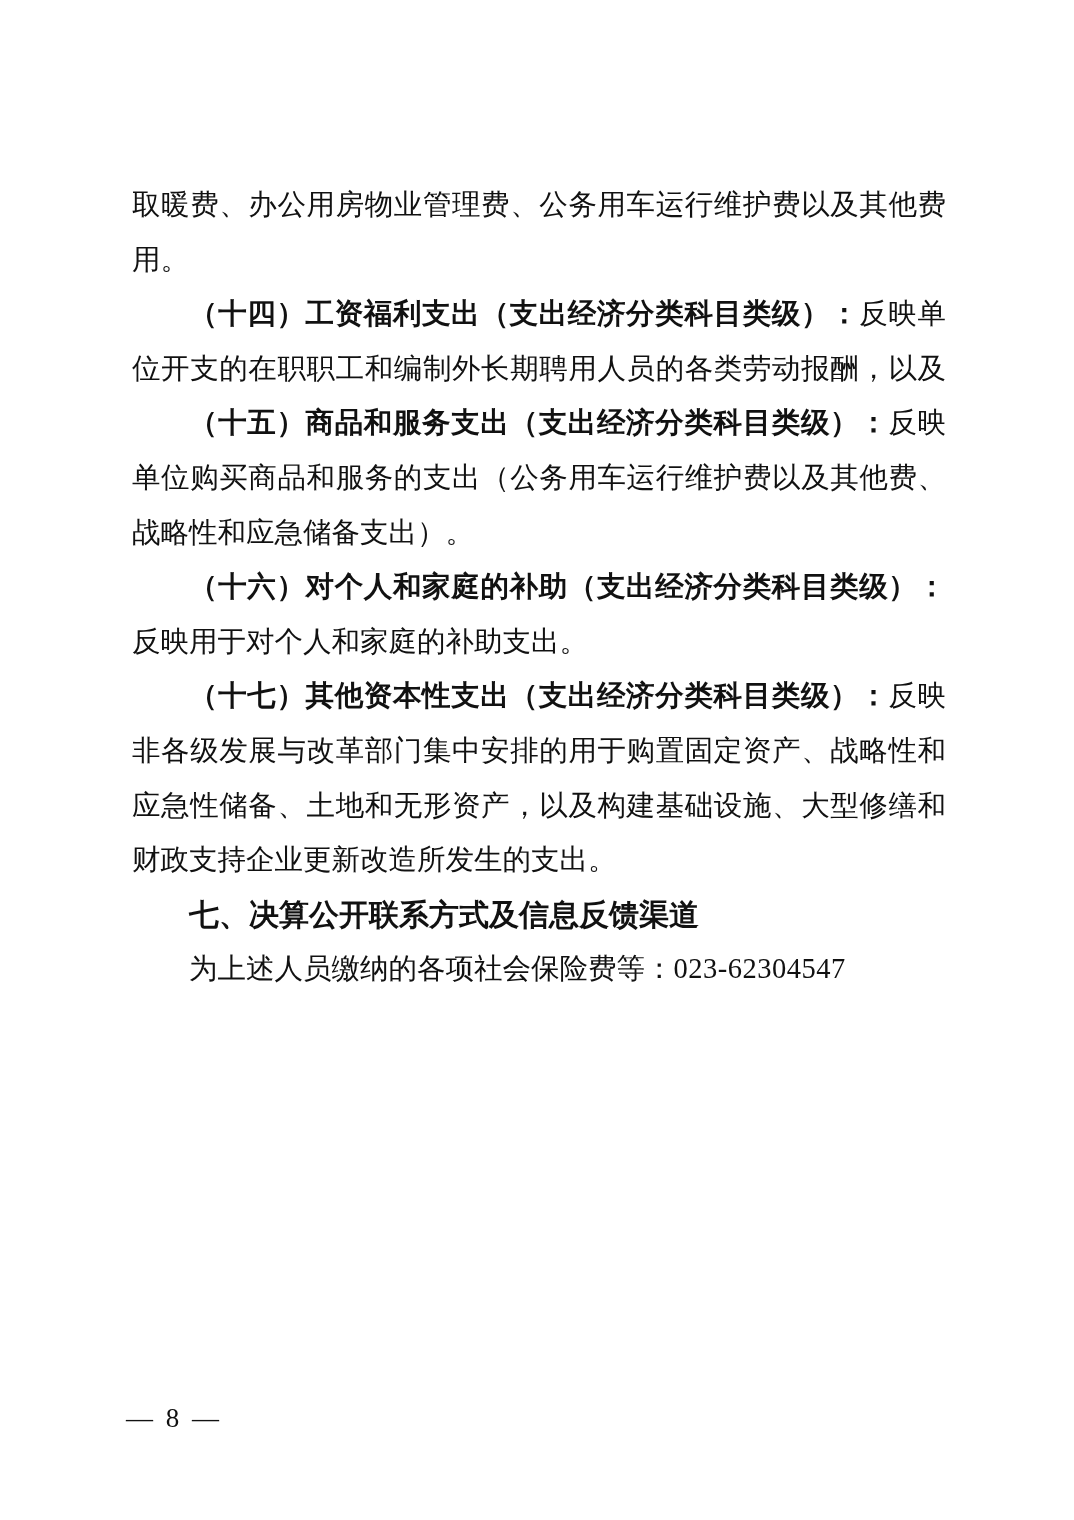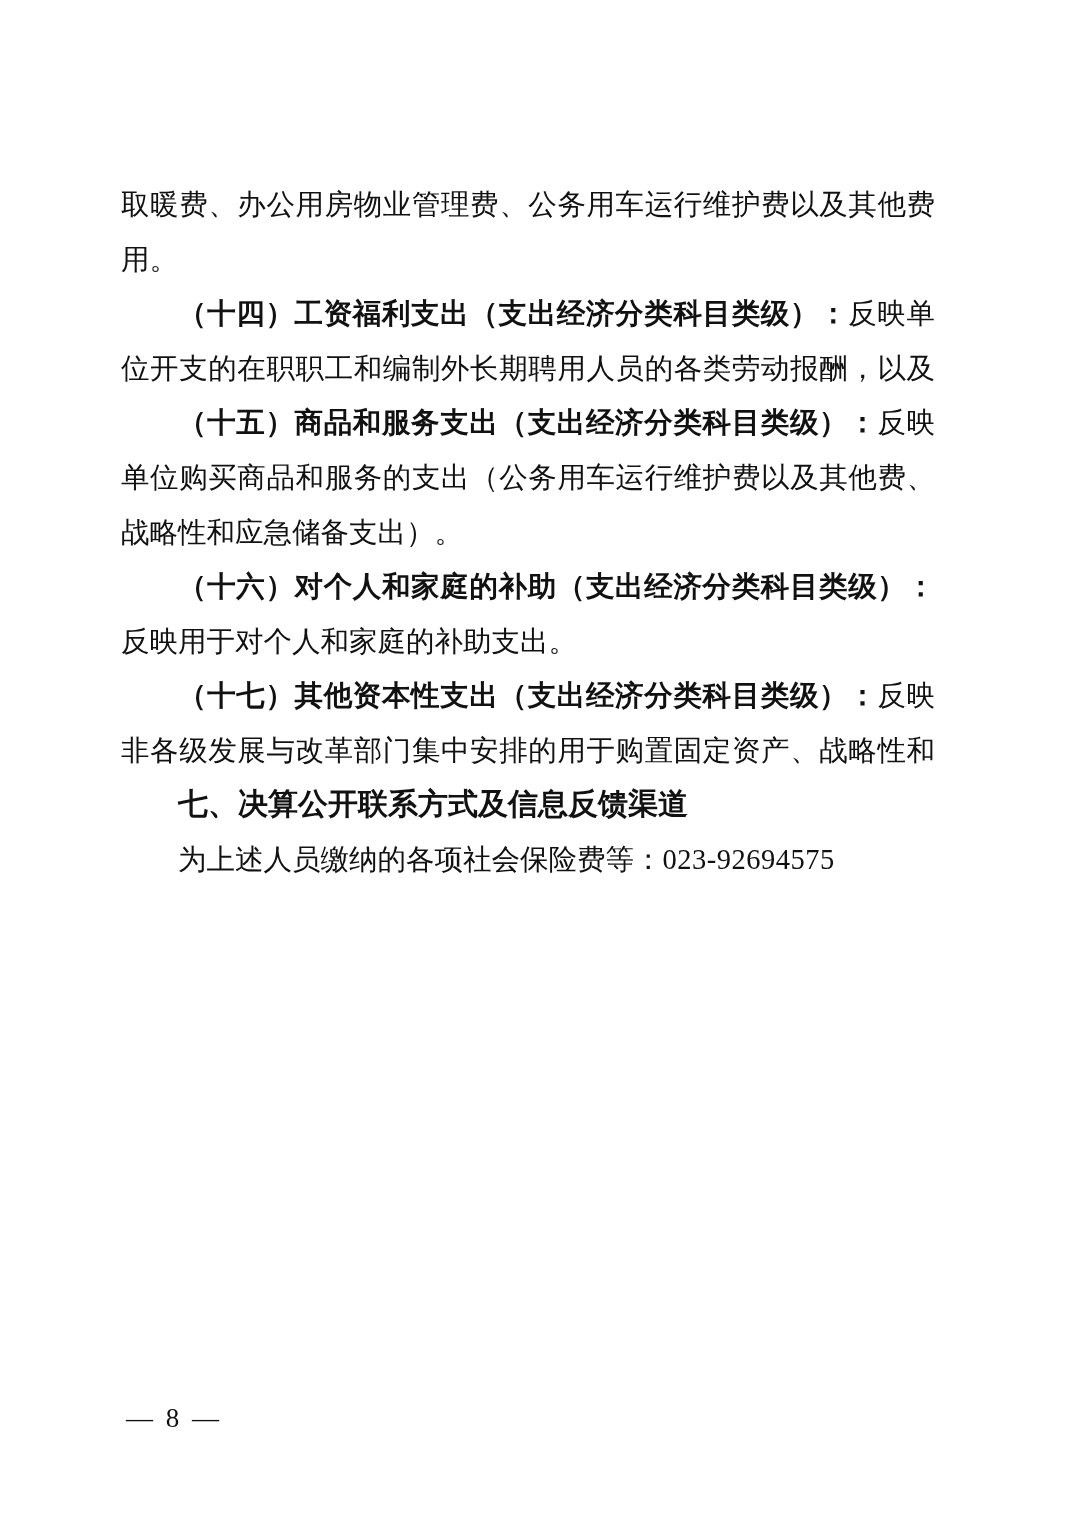"取暖费、办公用房物业管理费、公务用车运行维护费以及其他费" .textblock { left: 121px -> 132px }
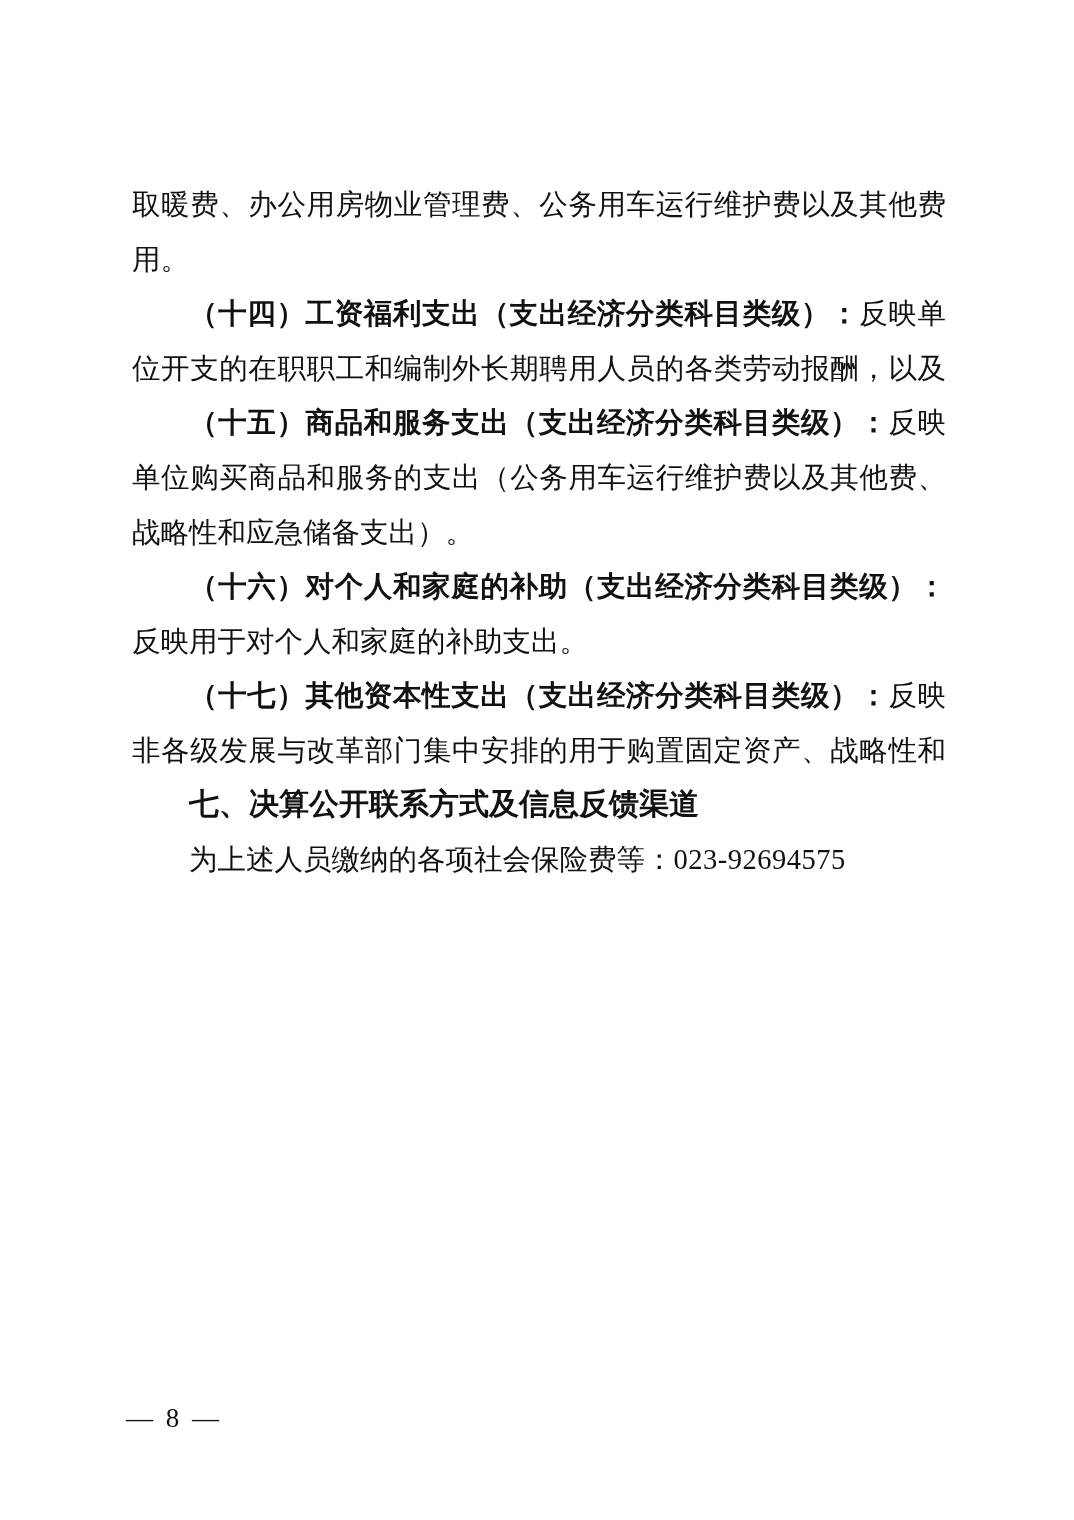"应急性储备、土地和无形资产，以及构建基础设施、大型修缮和" div.line { html: none -> <div><span>应急性储备、土地和无形资产，以及构建基础设施、大型修缮和</span></div> }
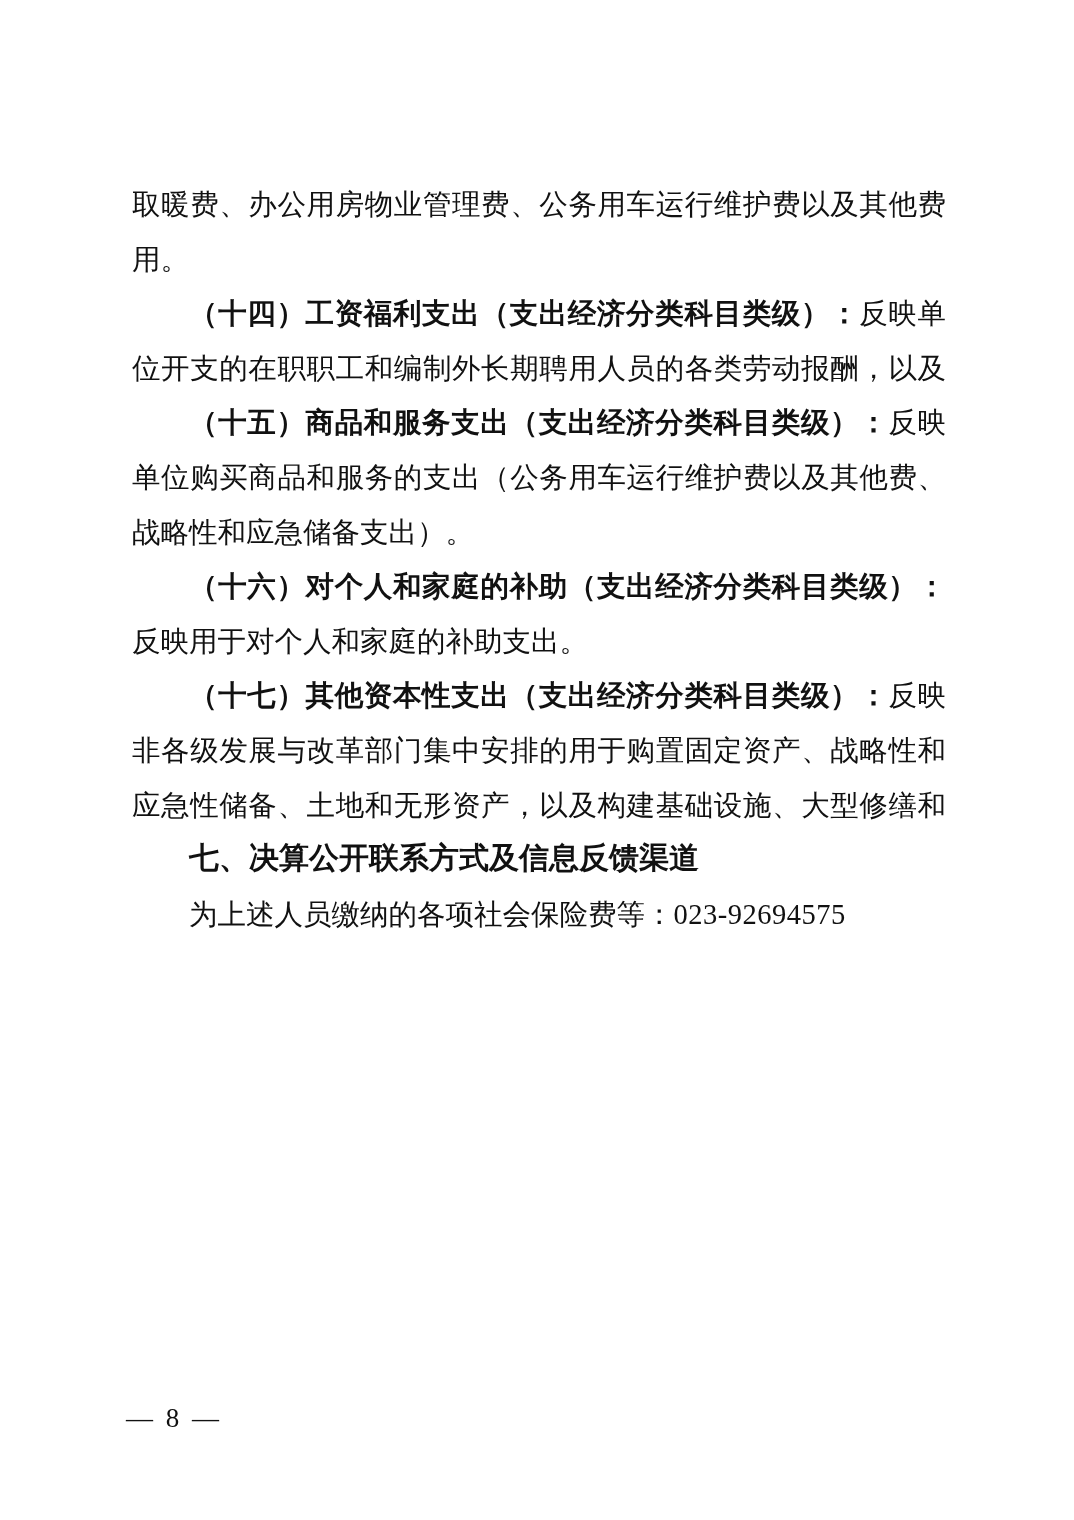"财政支持企业更新改造所发生的支出。" div.line { html: none -> <div><span>财政支持企业更新改造所发生的支出。</span></div> }
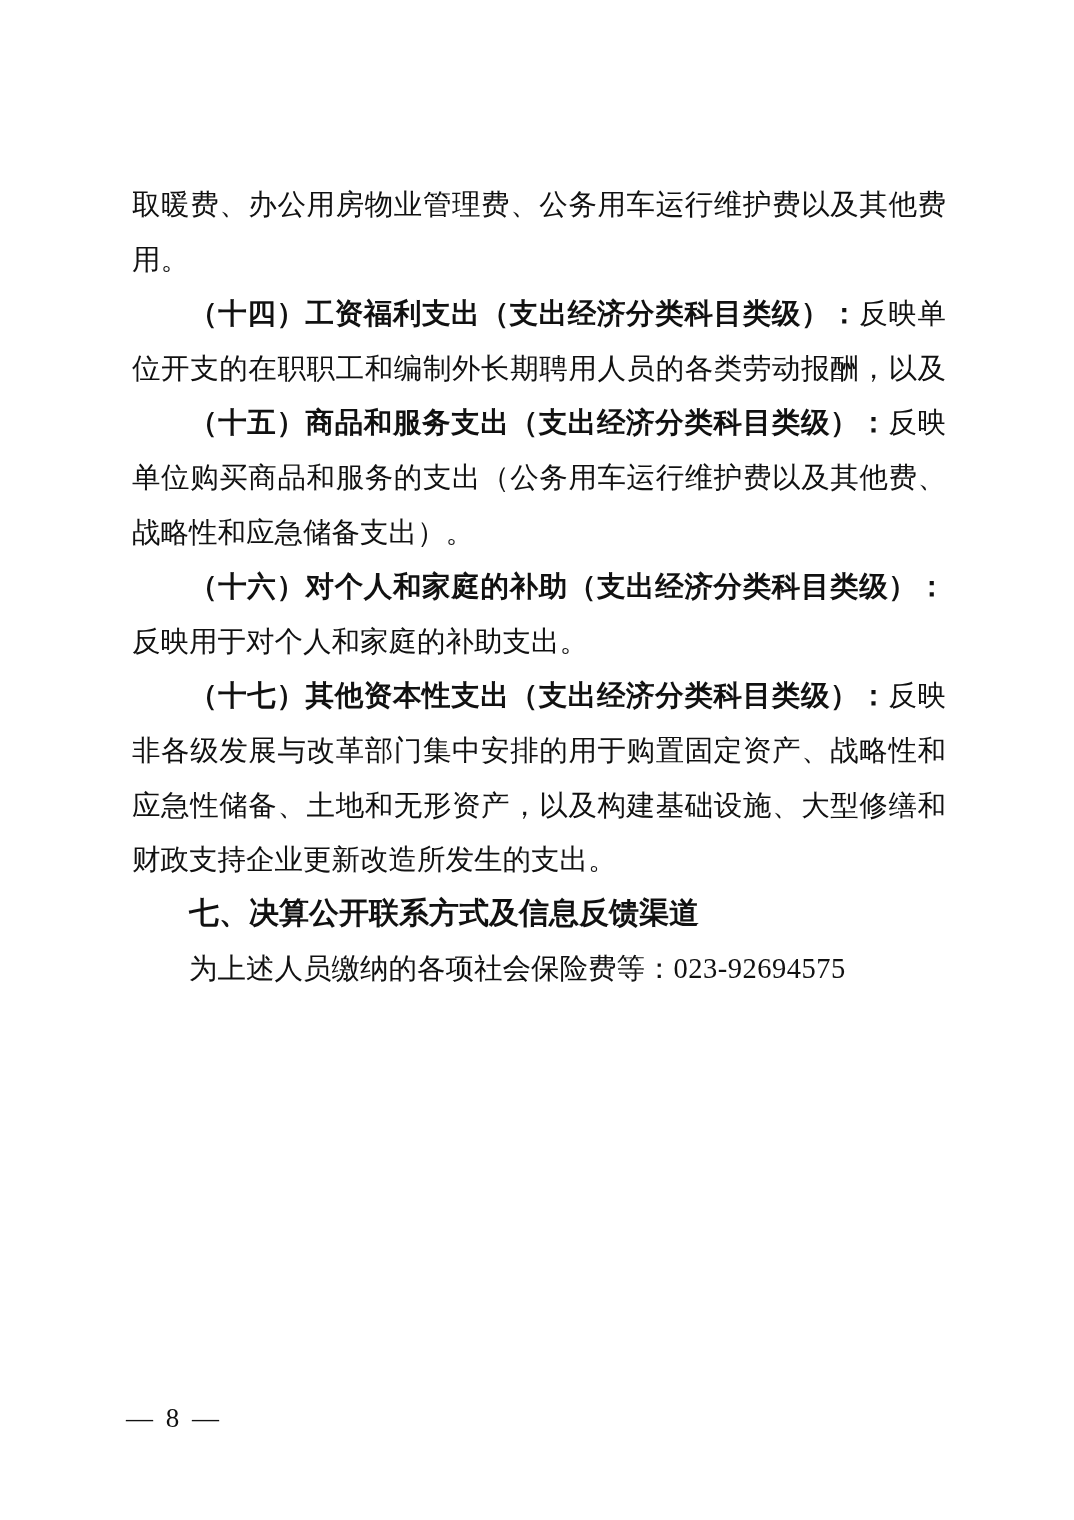"七、决算公开联系方式及信息反馈渠道" .line.heading { font-family: Liberation Mono, monospace -> Liberation Sans, sans-serif }
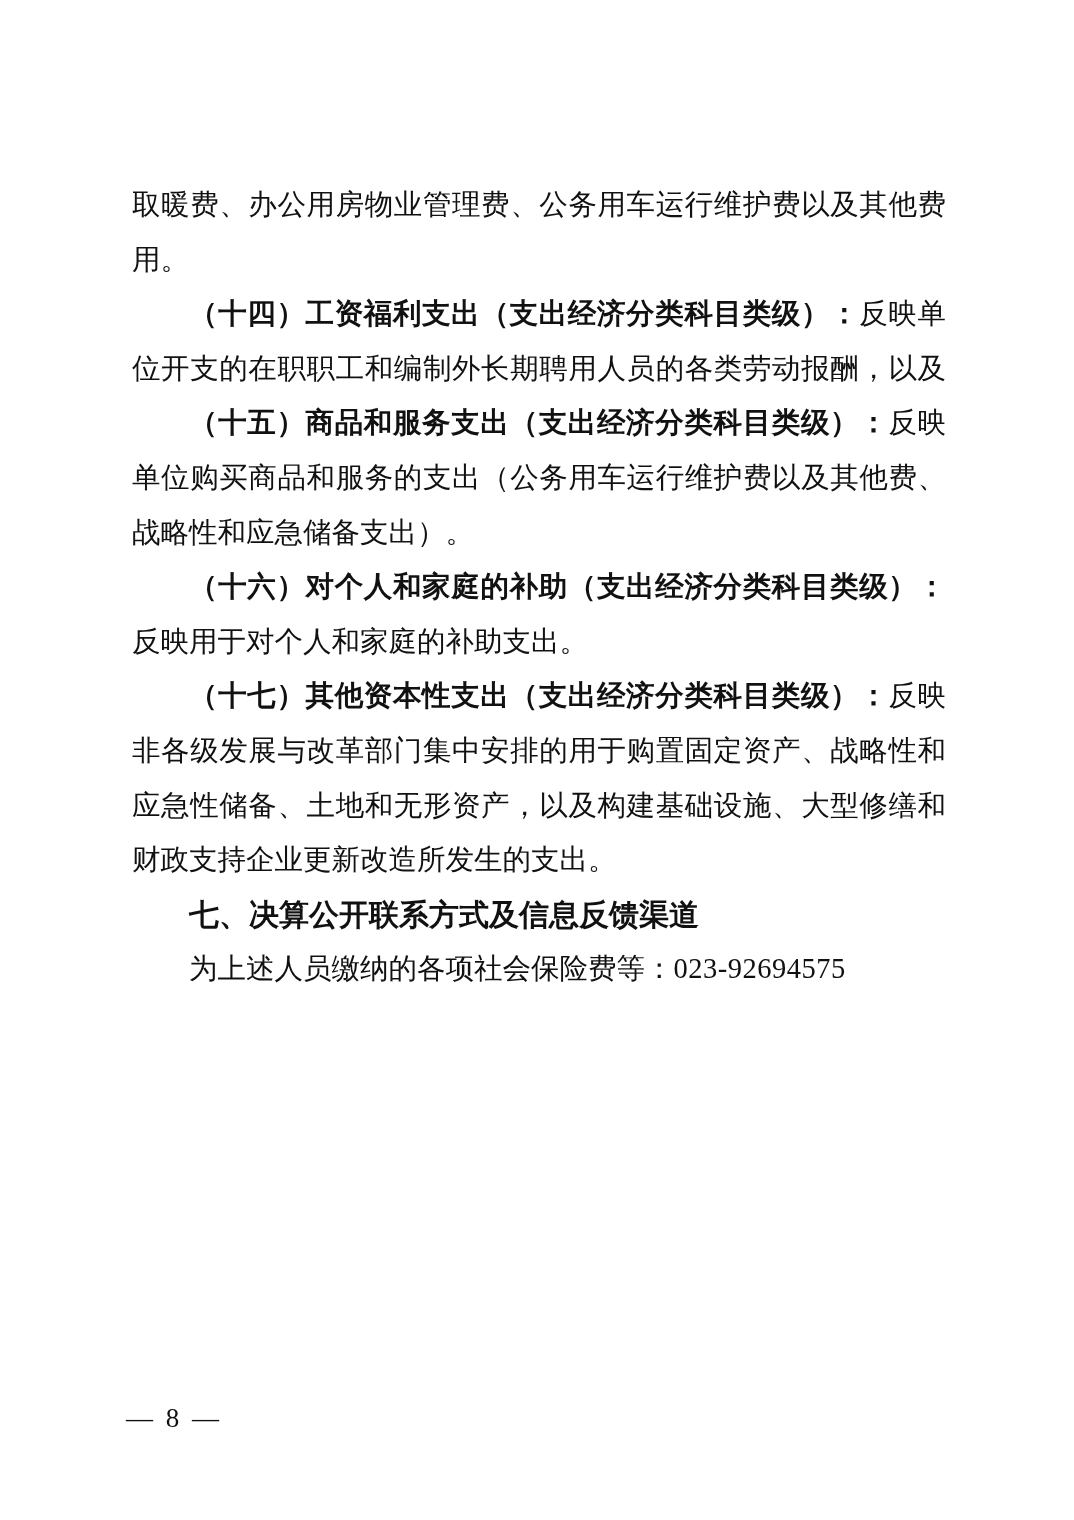"023-92694575" span.seg { text: 023-92694575 -> 023-62304547 }
